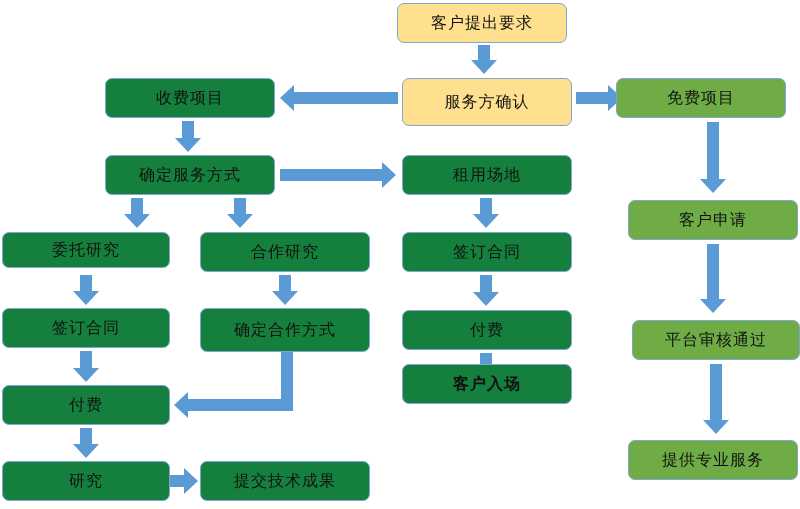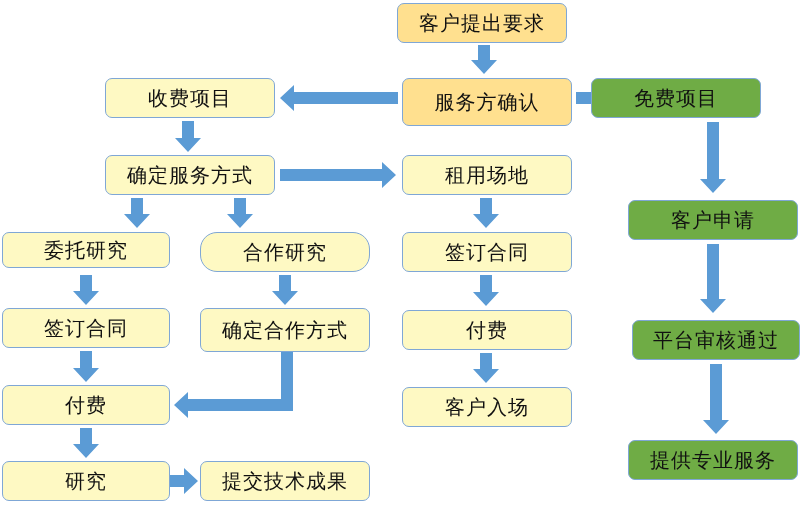"客户提出要求" .node { font-size: 20px -> 16px }
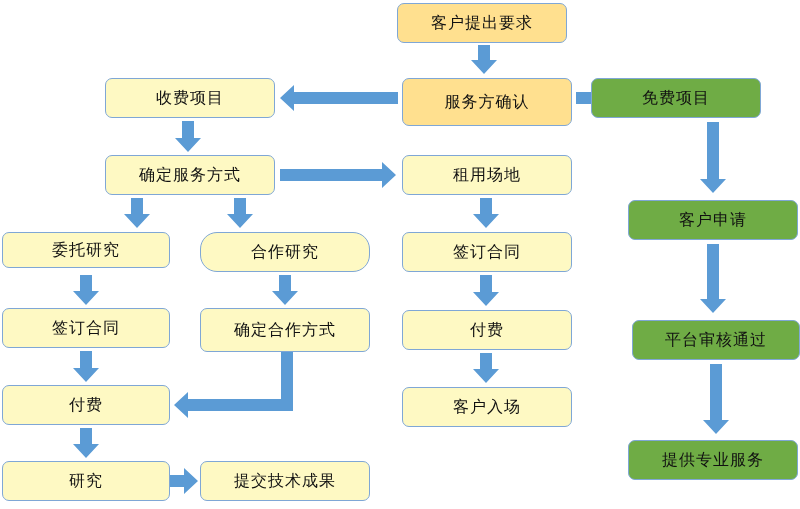"收费项目" .node.red { background: #fef9c3 -> #15803d }
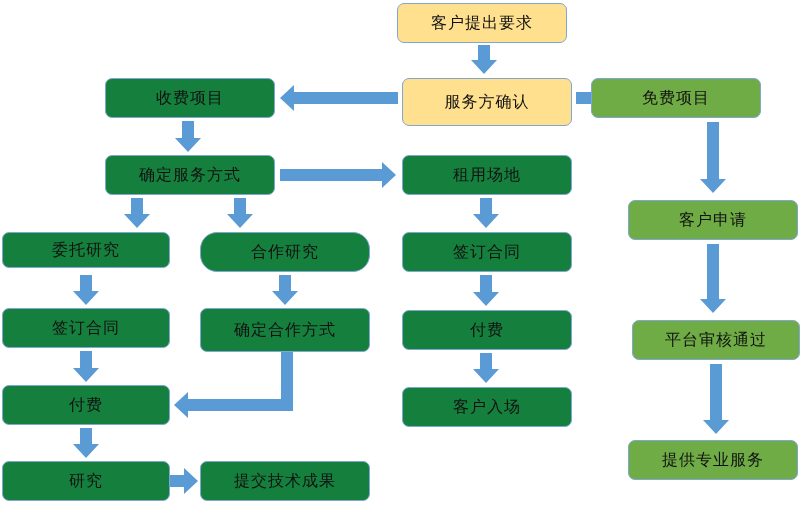"免费项目" div.node { left: 591px -> 616px }
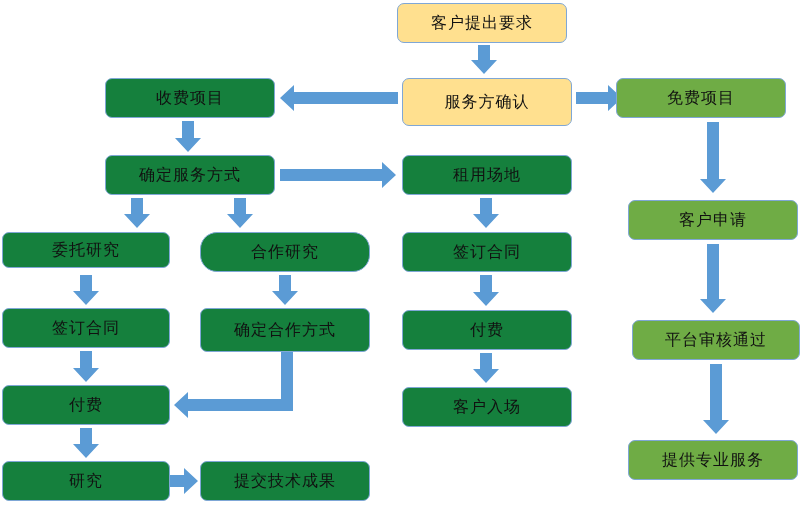"合作研究" div.node { border-radius: 17px -> none }
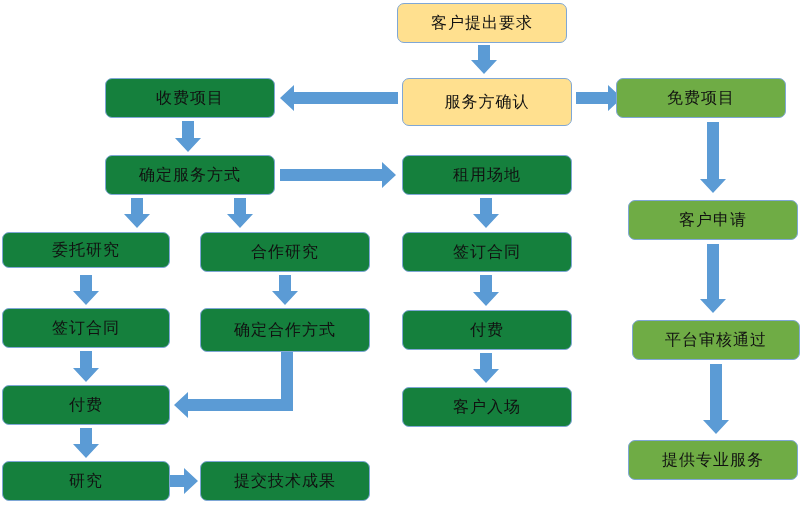"客户入场" div.node { font-weight: none -> bold; top: 387px -> 364px }
